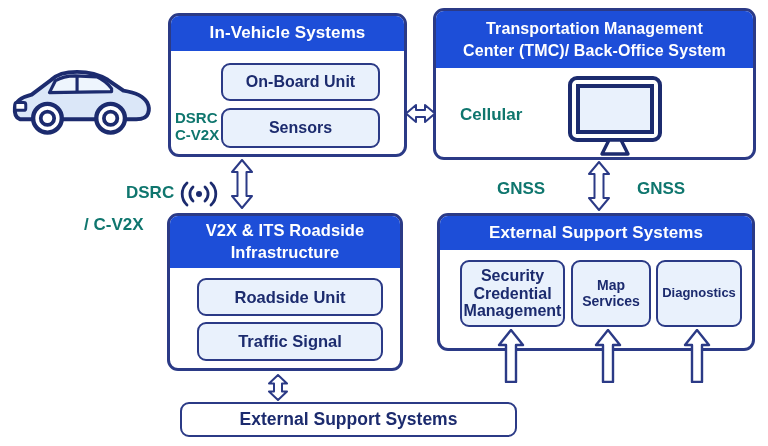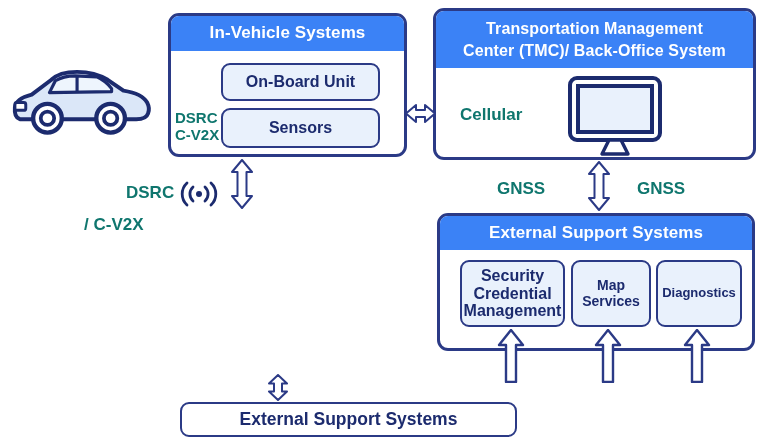"In-Vehicle Systems" .panel-header { background: #3b82f6 -> #1d4ed8 }
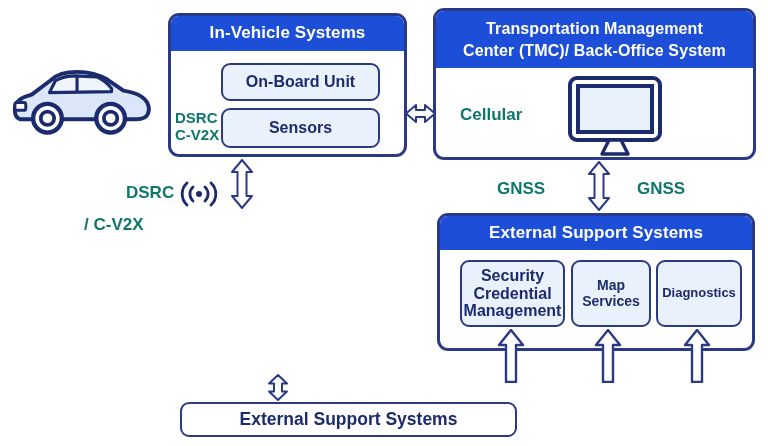"V2X & ITS Roadside" div.panel { html: none -> <div> <div>V2X &amp; ITS Roadside Infrastructure</div> <div>Roadside Unit</div> <div>Traffic Signal</div> </div> }
